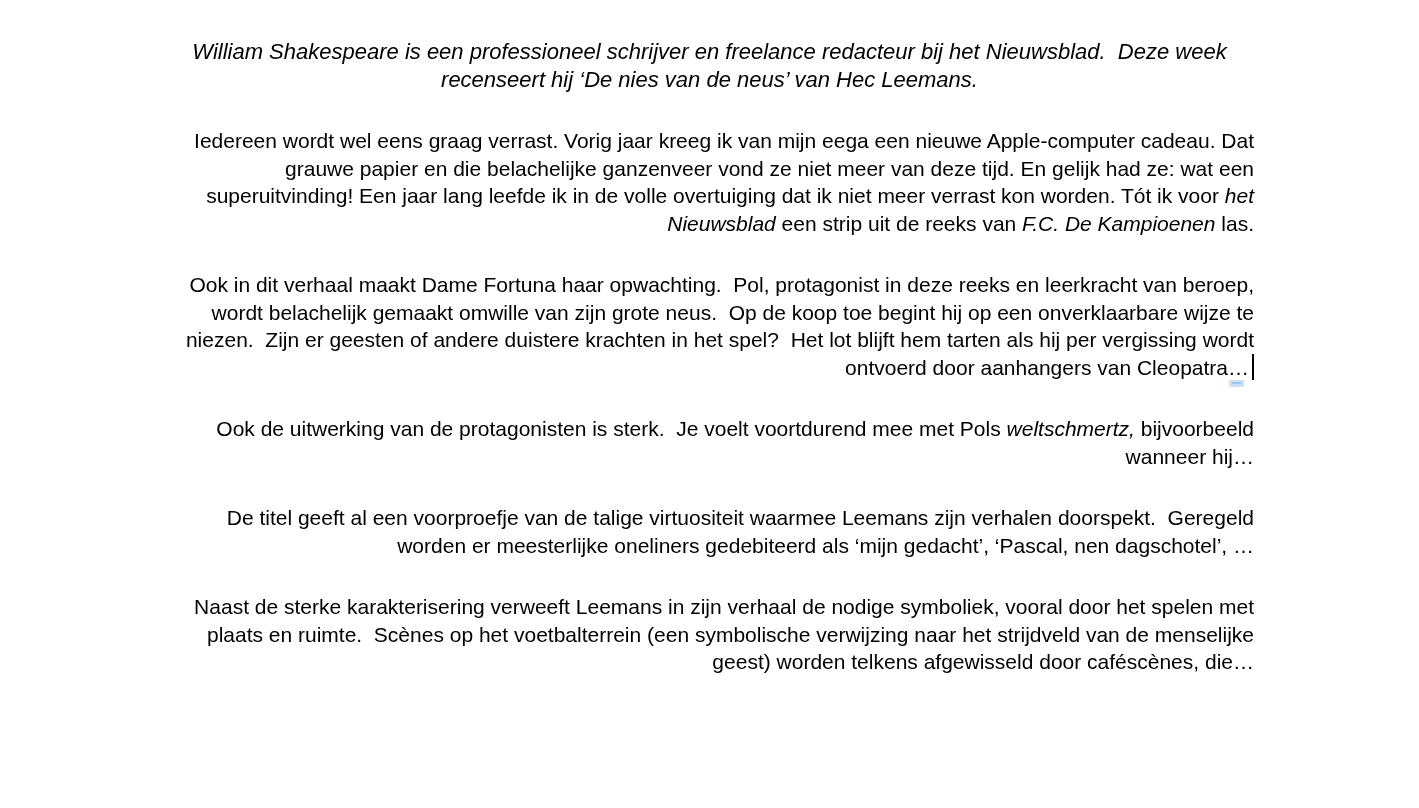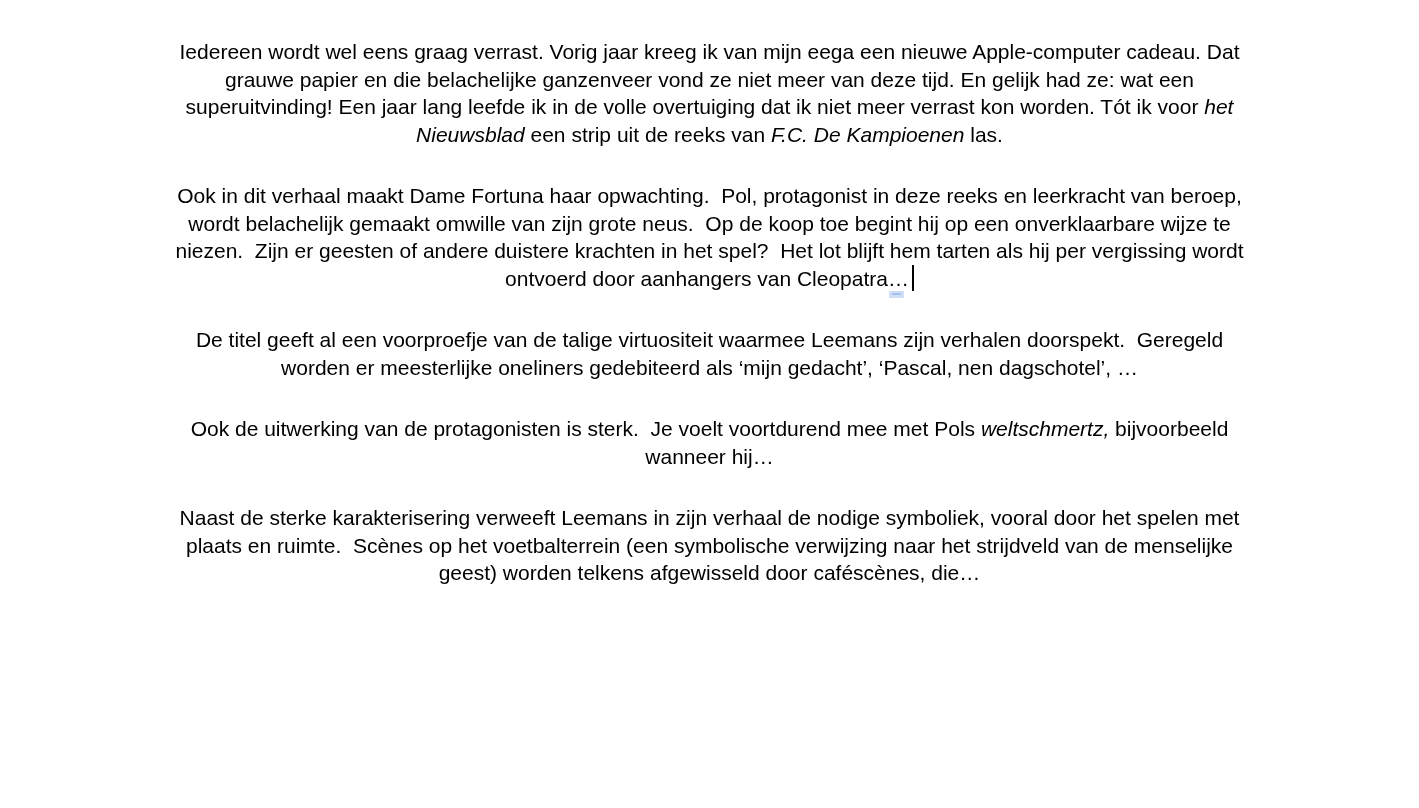"William Shakespeare is een professioneel" p.para { html: none -> <p><span>William Shakespeare is een professioneel schrijver en freelance redacteur bij het Nieuwsblad. Deze week recenseert hij ‘De nies van de neus’ van Hec Leemans.</span></p> }
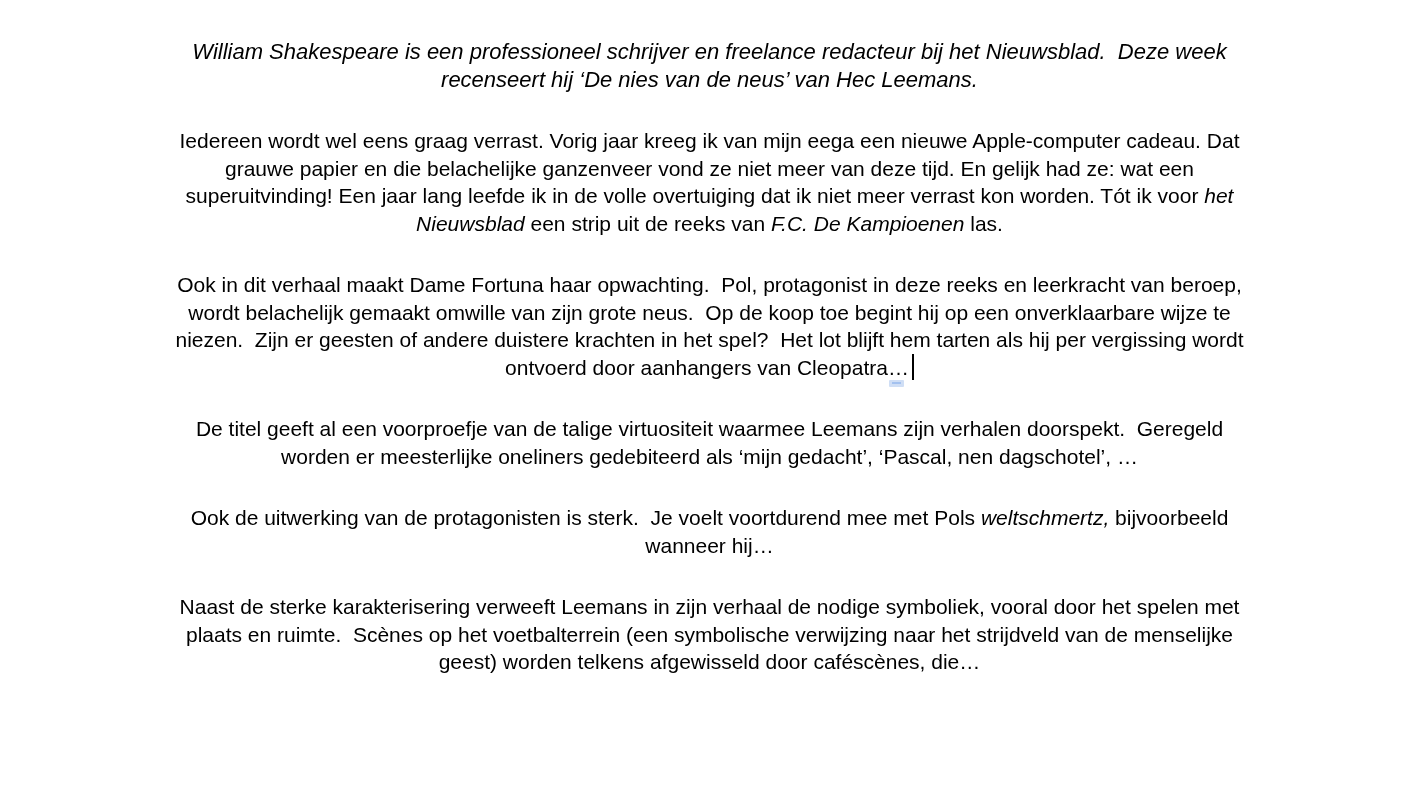"Iedereen wordt wel eens graag" .para { text-align: center -> right }
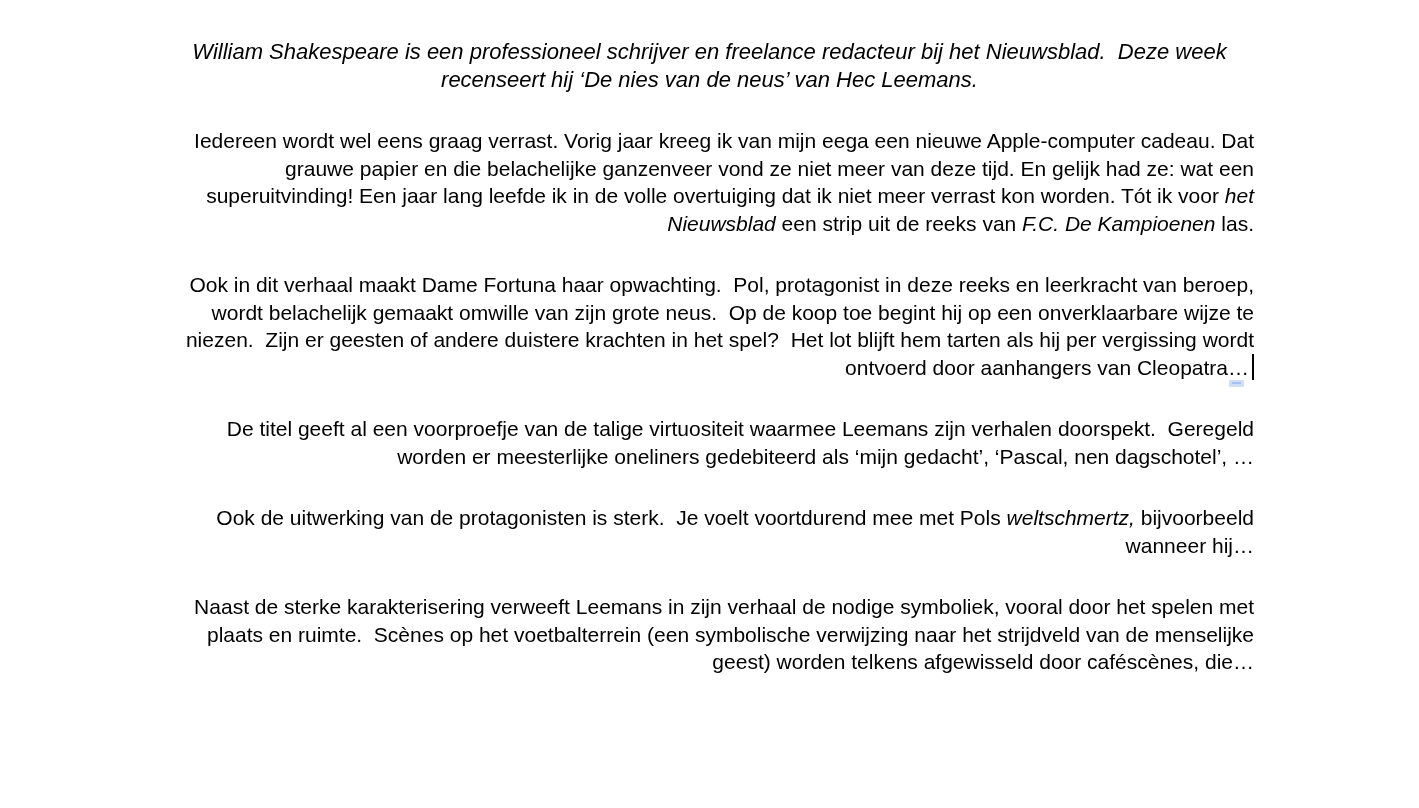"De titel geeft al een" p.para { order: before "Ook de uitwerking van de" -> after "Ook de uitwerking van de" }
